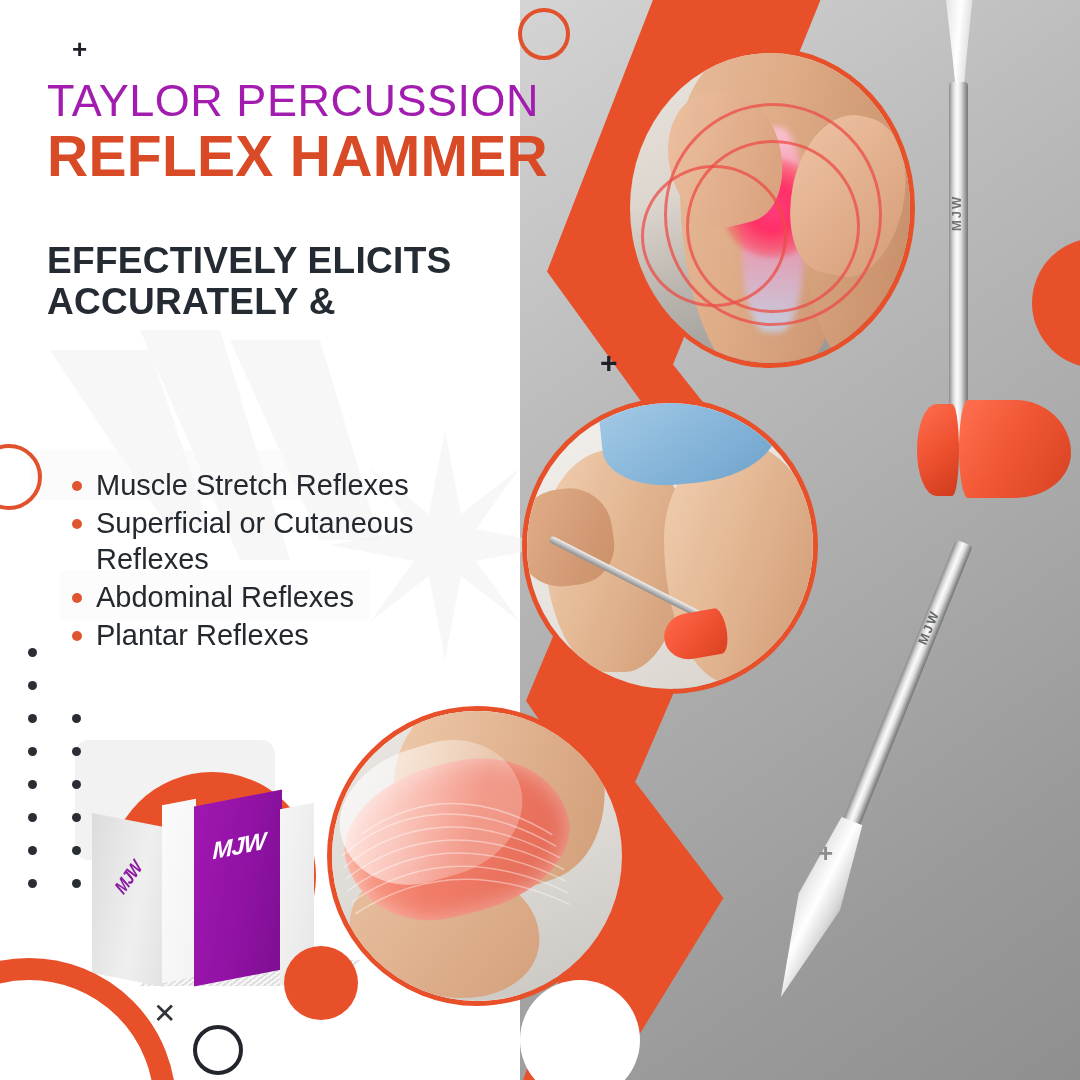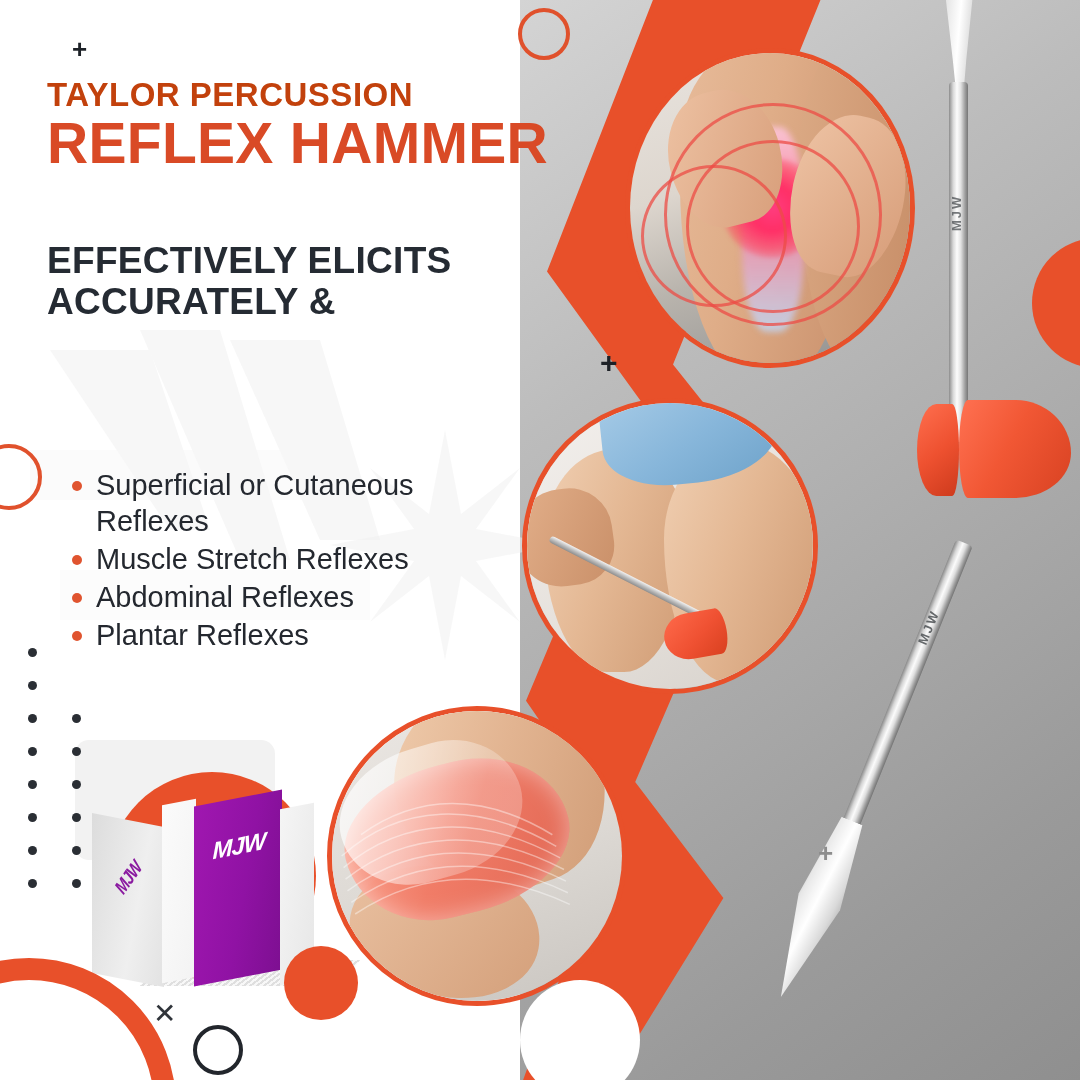"TAYLOR PERCUSSION" .t1 { color: #c2410c -> #a21caf; font-size: 33px -> 45px; font-weight: bold -> normal }
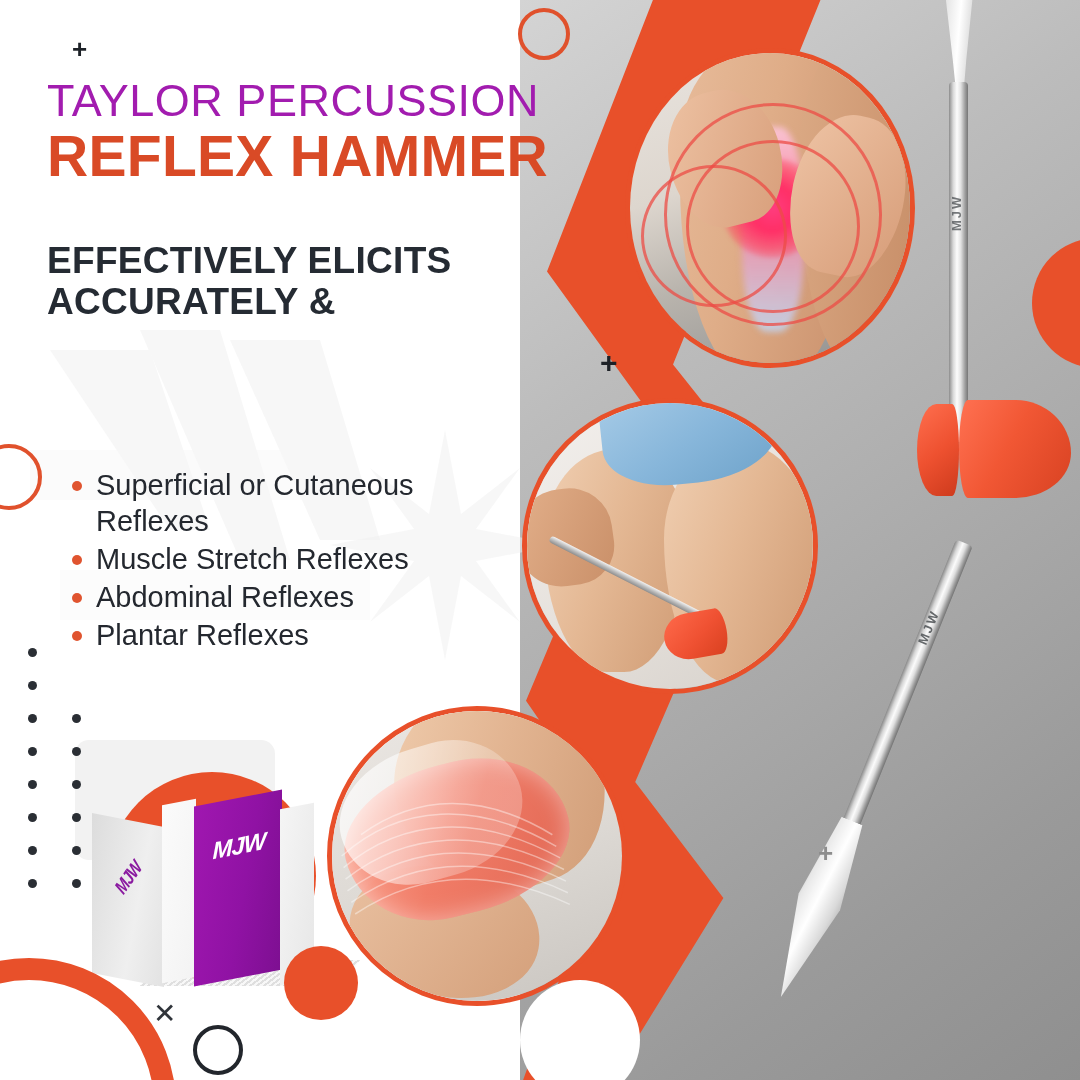"Superficial or Cutaneous Reflexes" li { order: before "Muscle Stretch Reflexes" -> after "Muscle Stretch Reflexes" }
